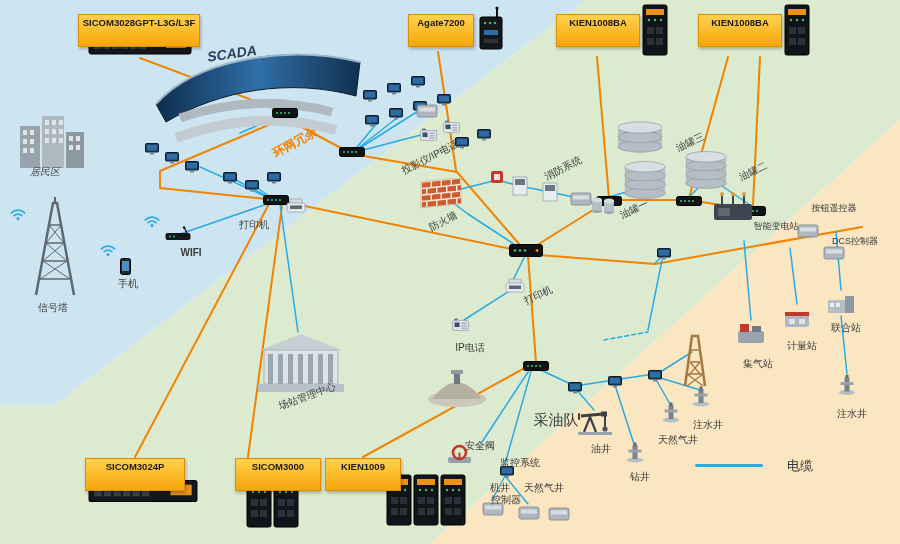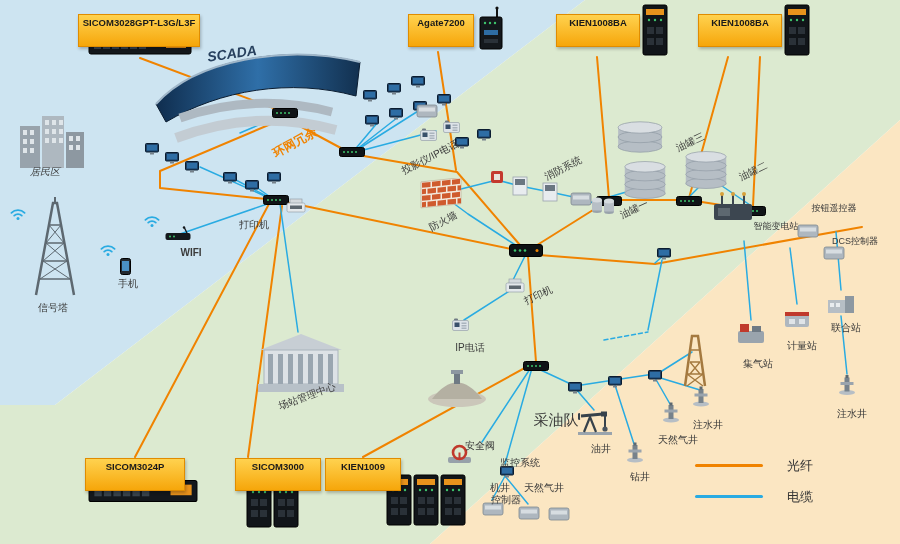"光纤" div.legend-row { html: <div> <span></span> <span>光纤</span> </div> -> none }
